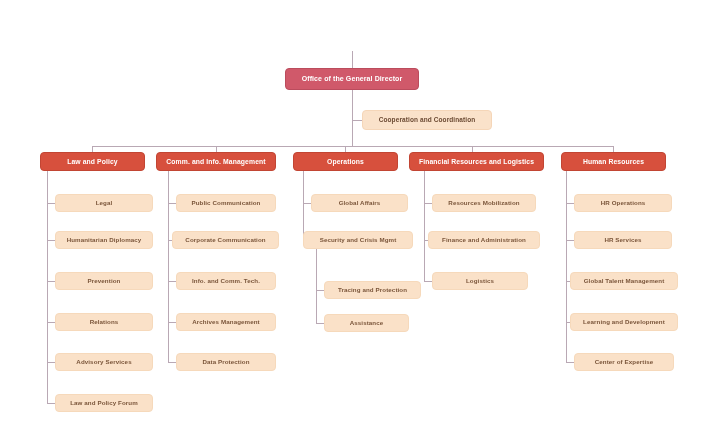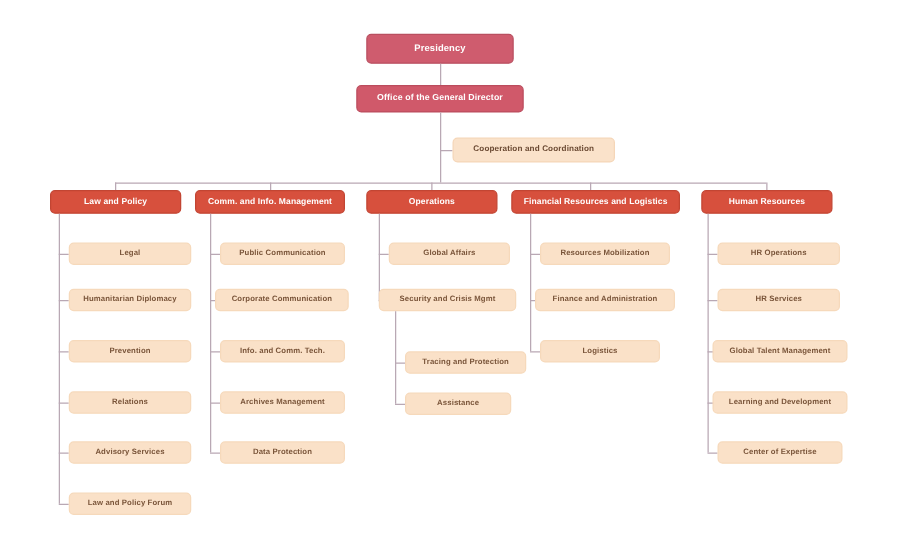"Presidency" div.node { html: <div> <span>Presidency</span> </div> -> none }
